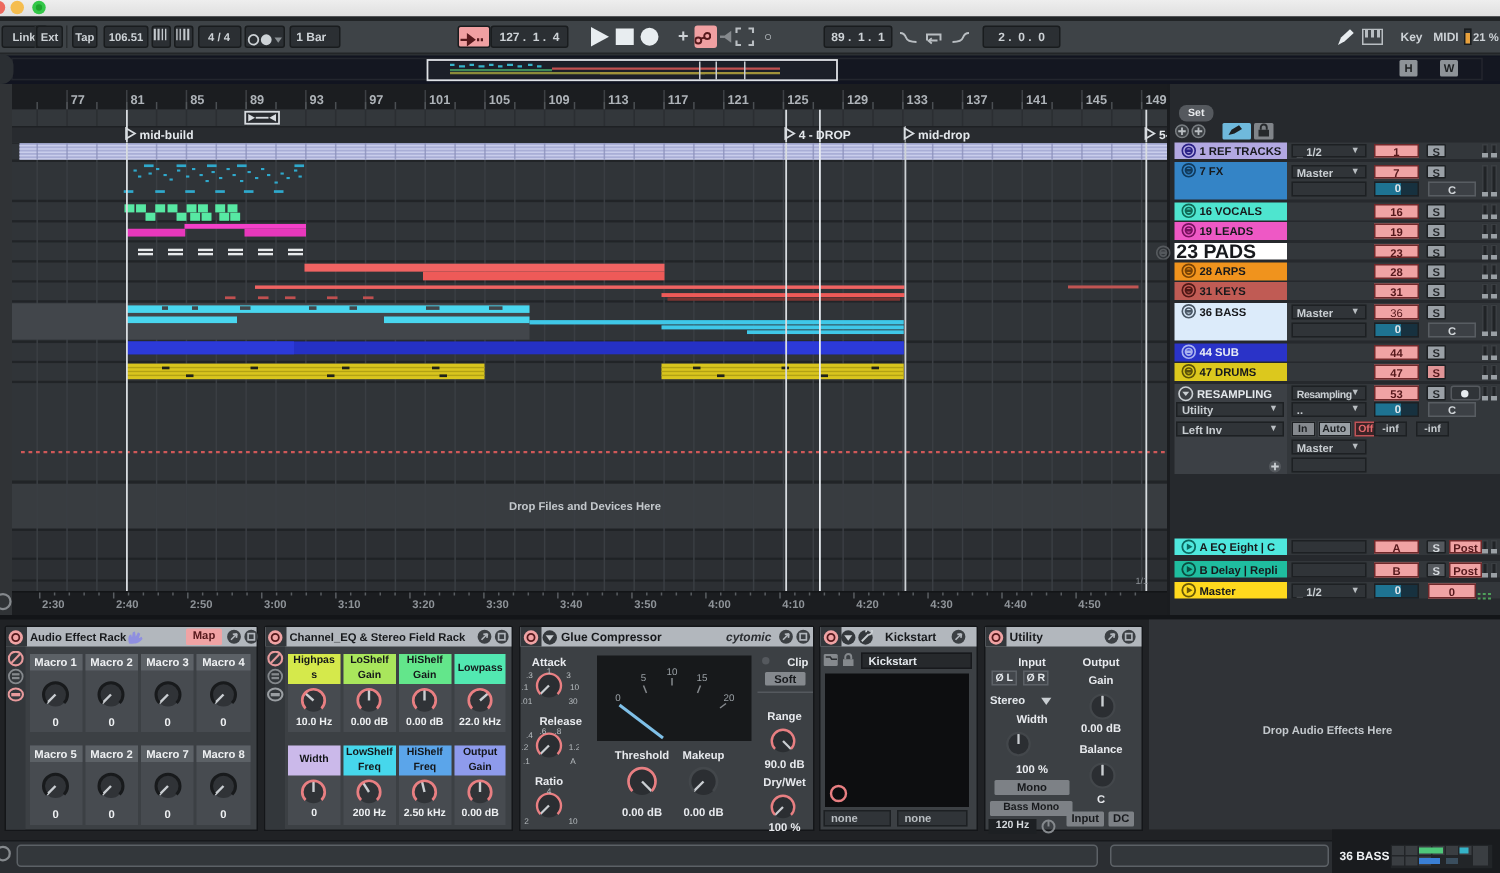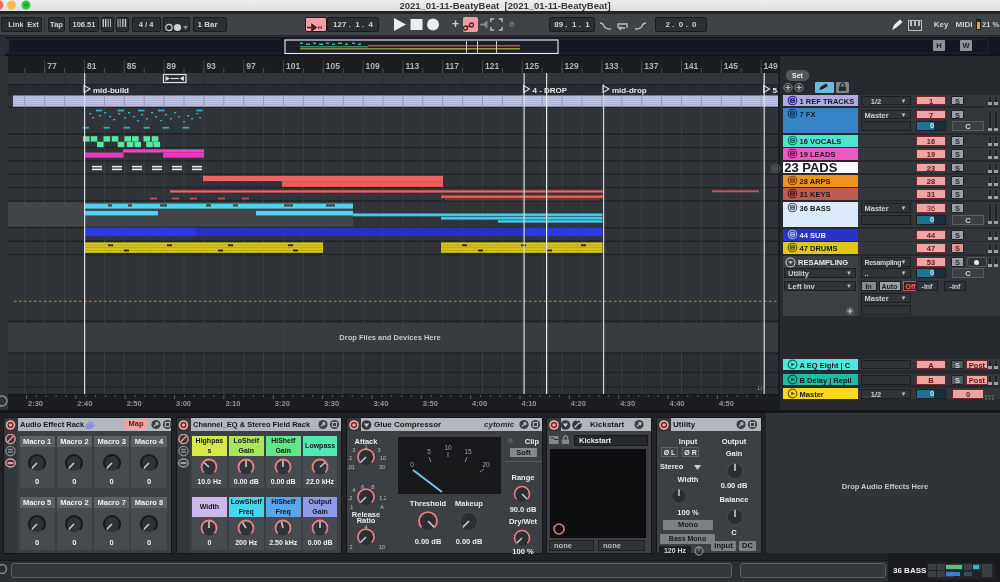"2021_01-11-BeatyBeat" div { html: <div>2021_01-11-BeatyBeat&nbsp; [2021_01-11-BeatyBeat]</div> -> none }
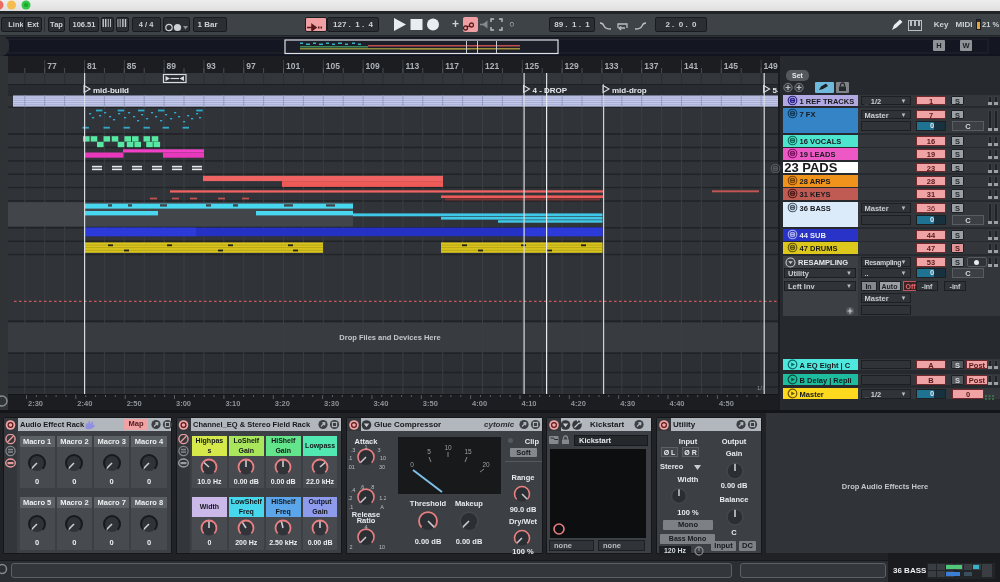"Release" div { margin-top: 34px -> none; text-align: center -> right }
